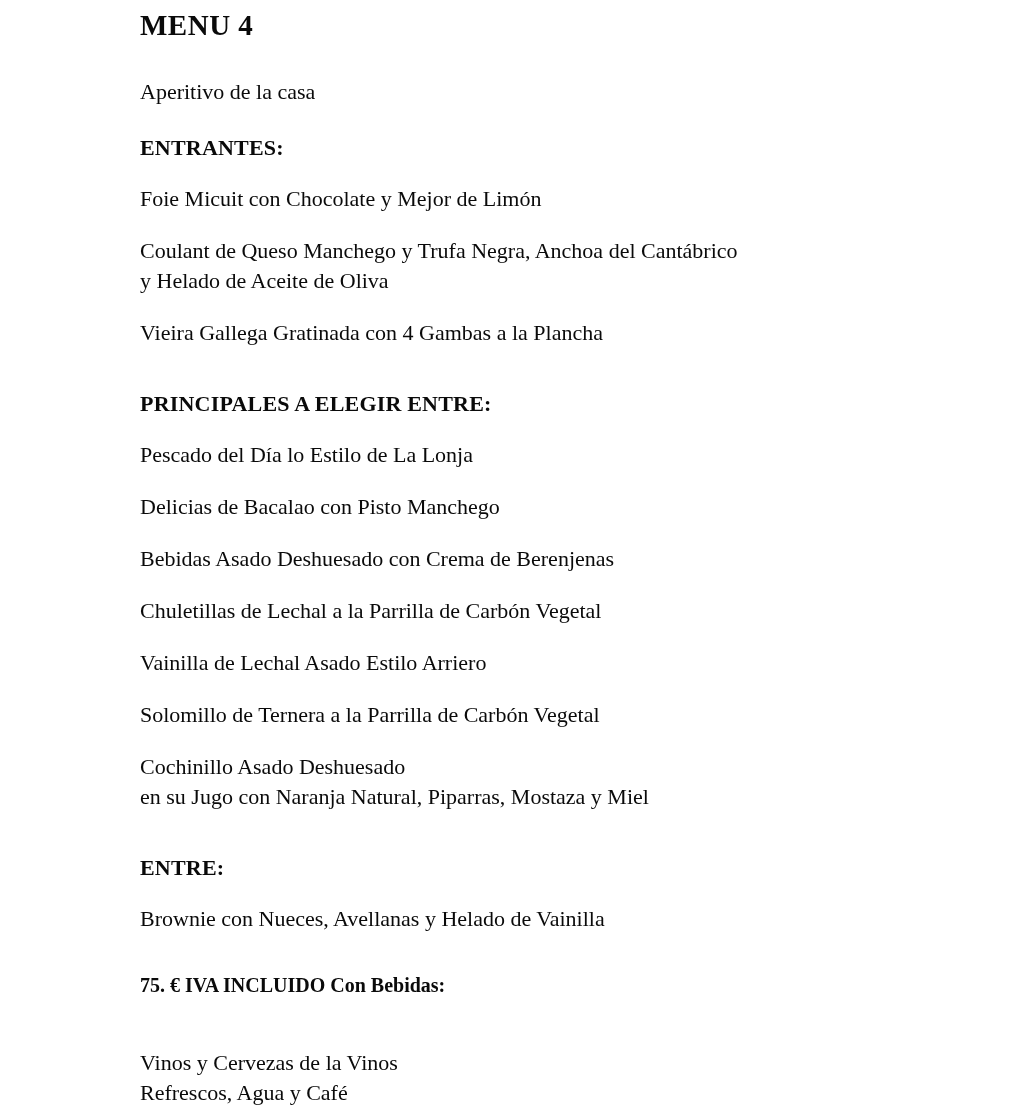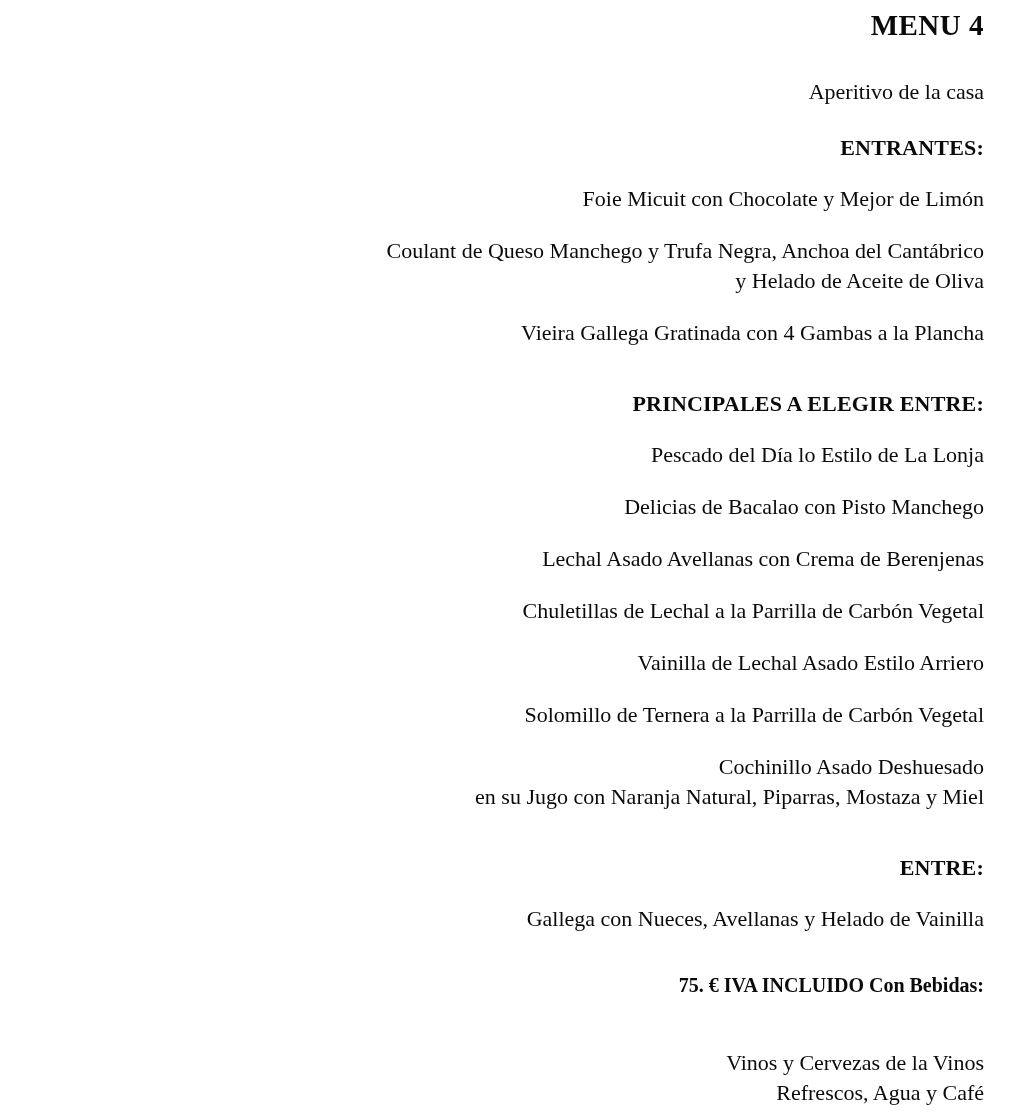"MENU 4" * { text-align: right -> none }
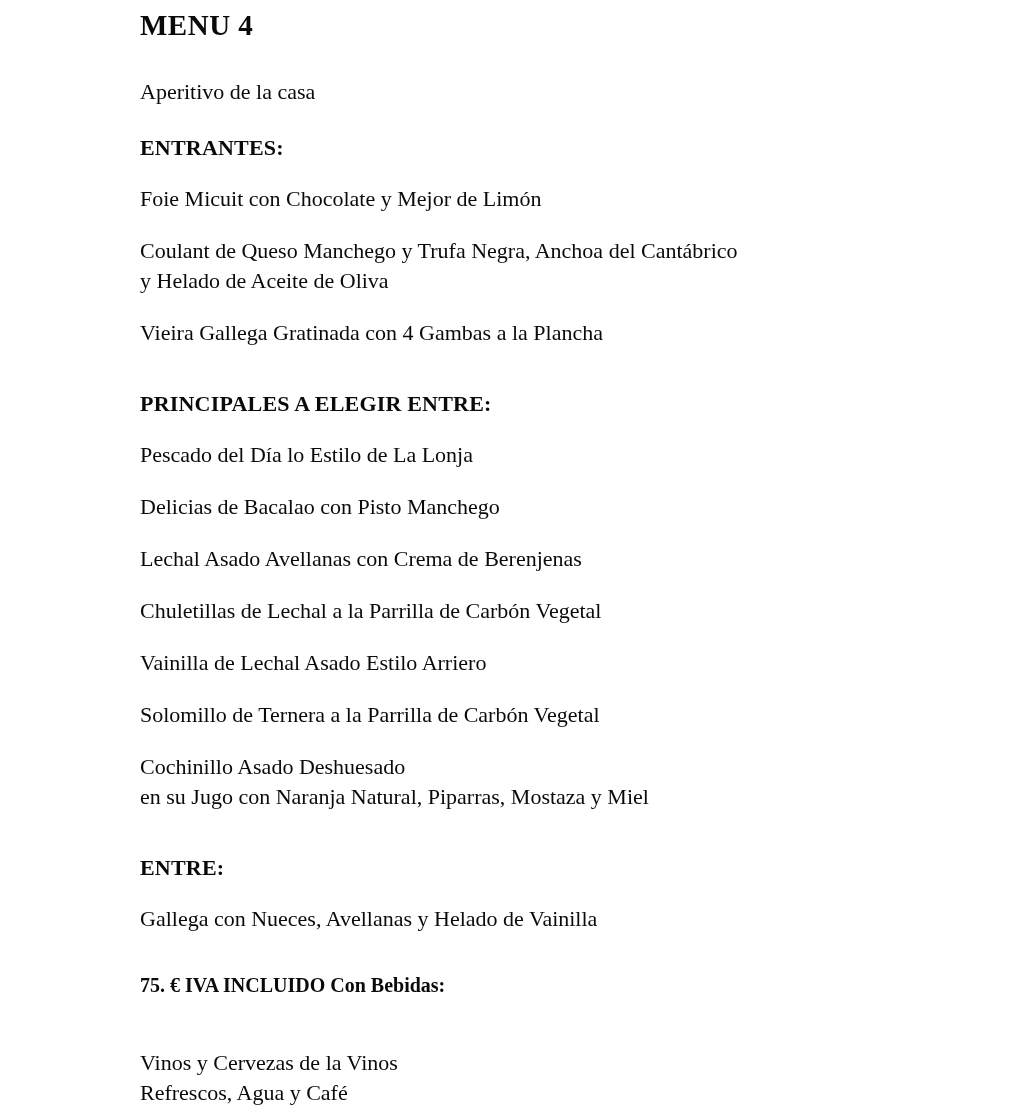"Lechal Asado Avellanas con Crema" span.line { text: Lechal Asado Avellanas -> Bebidas Asado Deshuesado }
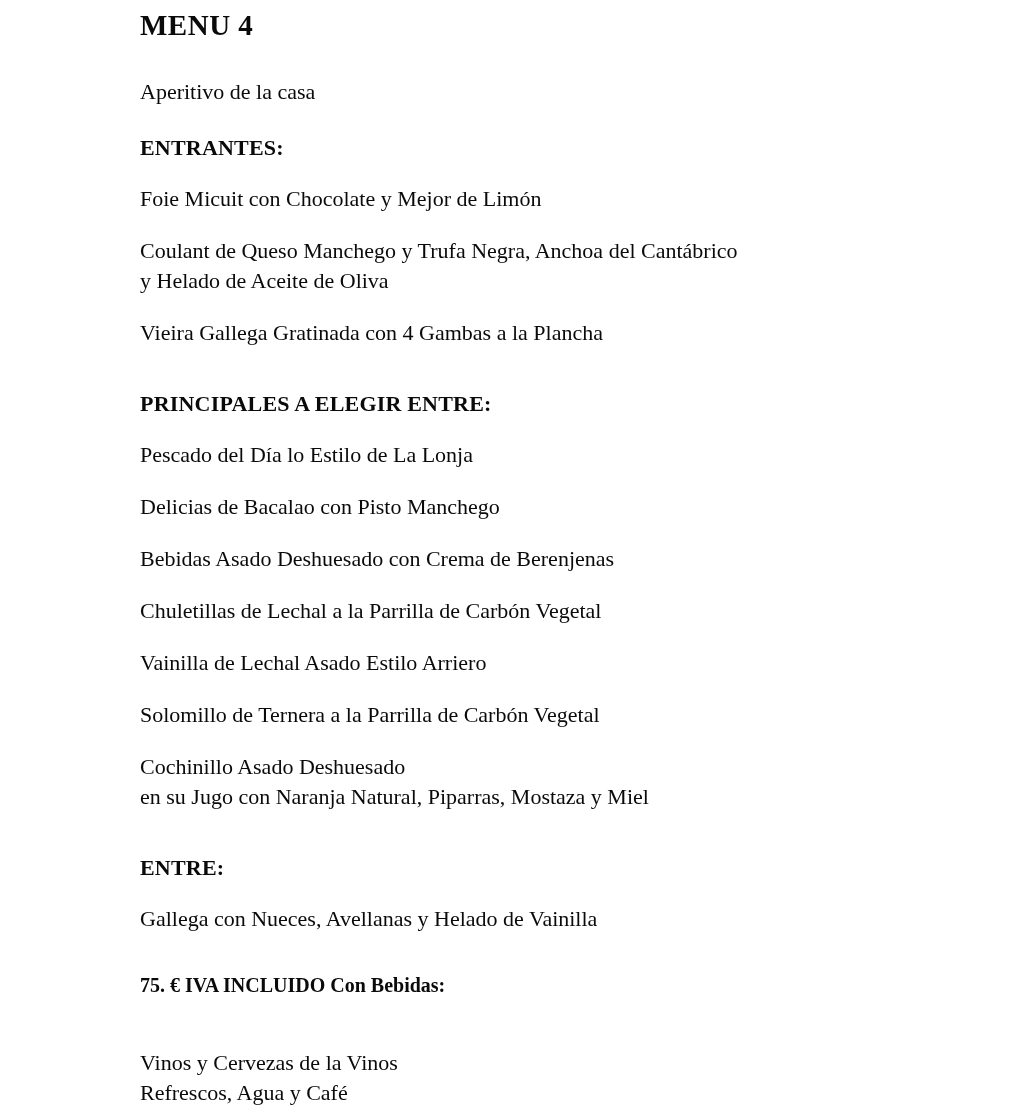"Gallega con Nueces, Avellanas y" span.line { text: Gallega -> Brownie }
